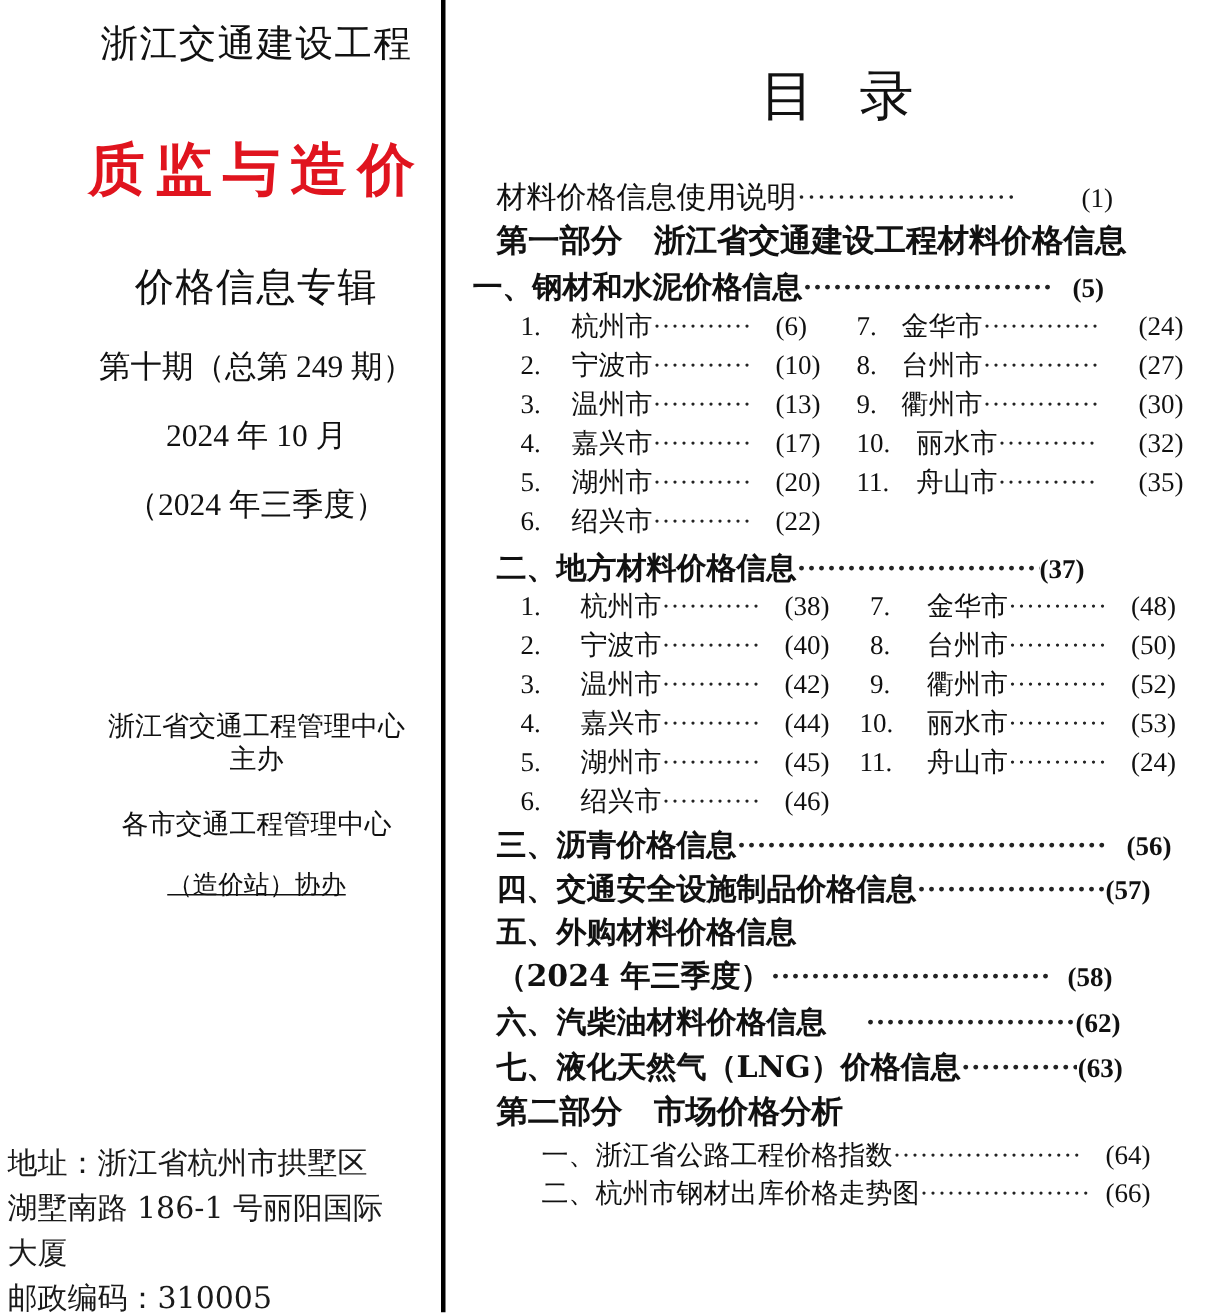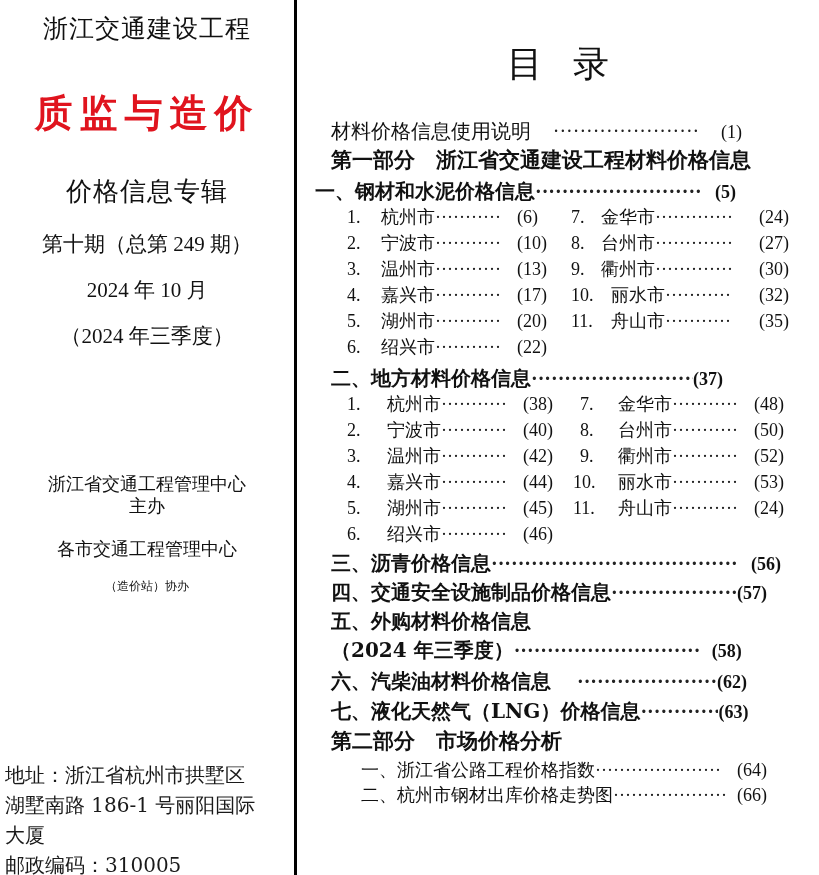"浙江交通建设工程" .cover .line { padding-left: none -> 24px }
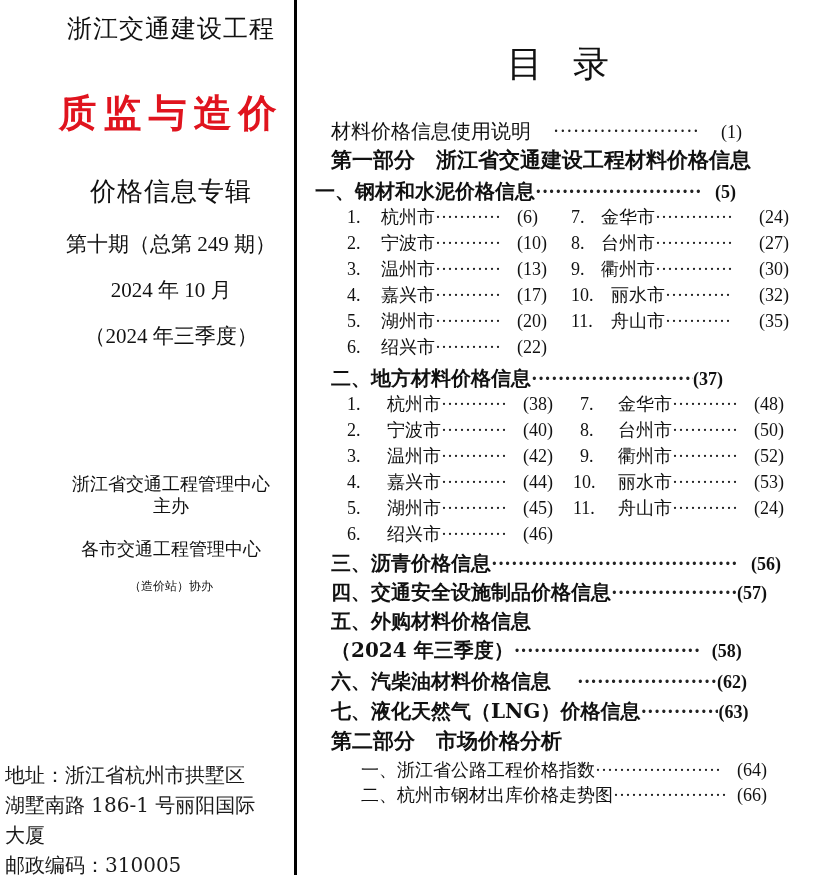"材料价格信息使用说明" .h-intro { text-align: center -> none }
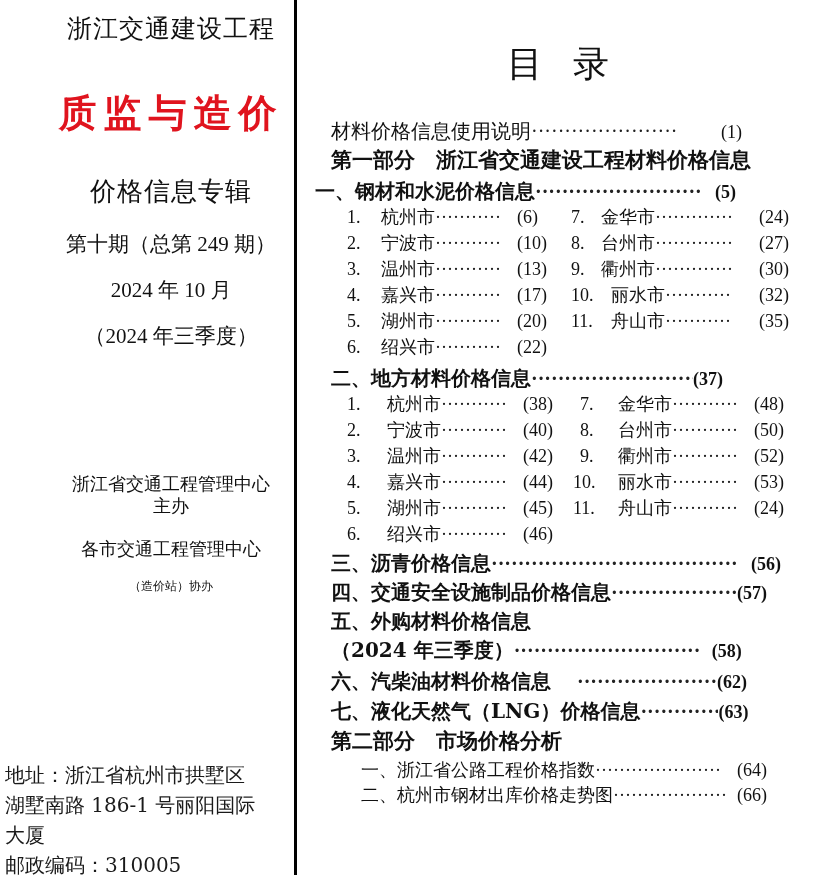"（造价站）协办" .cover .org4 { font-size: 12px -> 17px; text-decoration: none -> underline }
